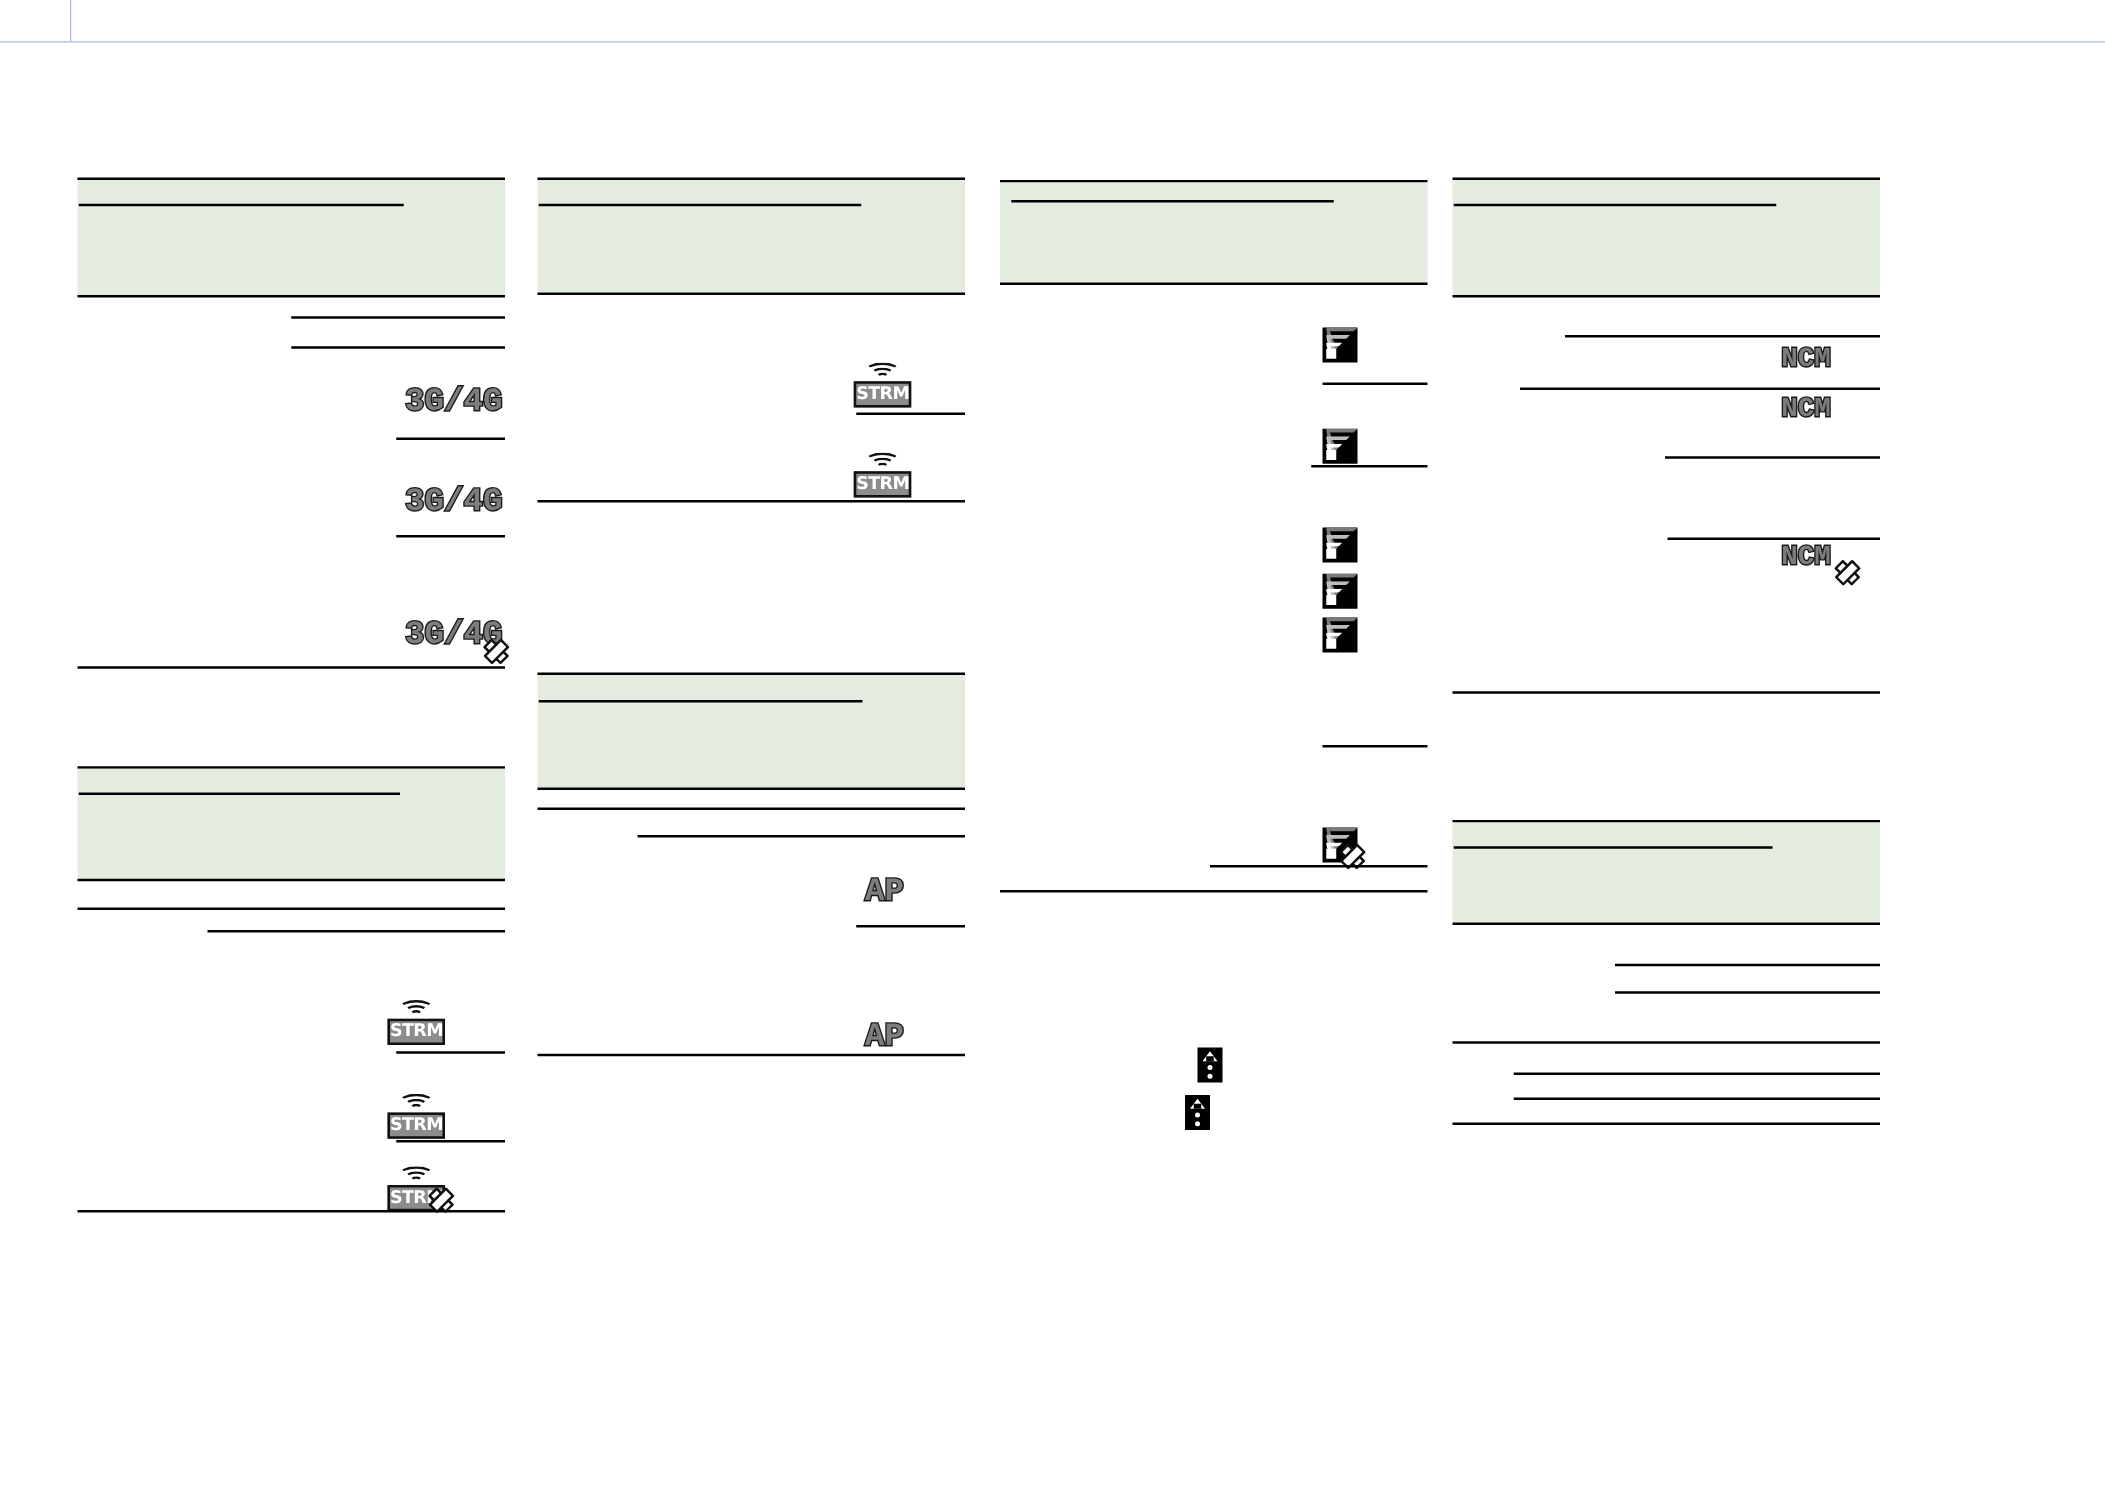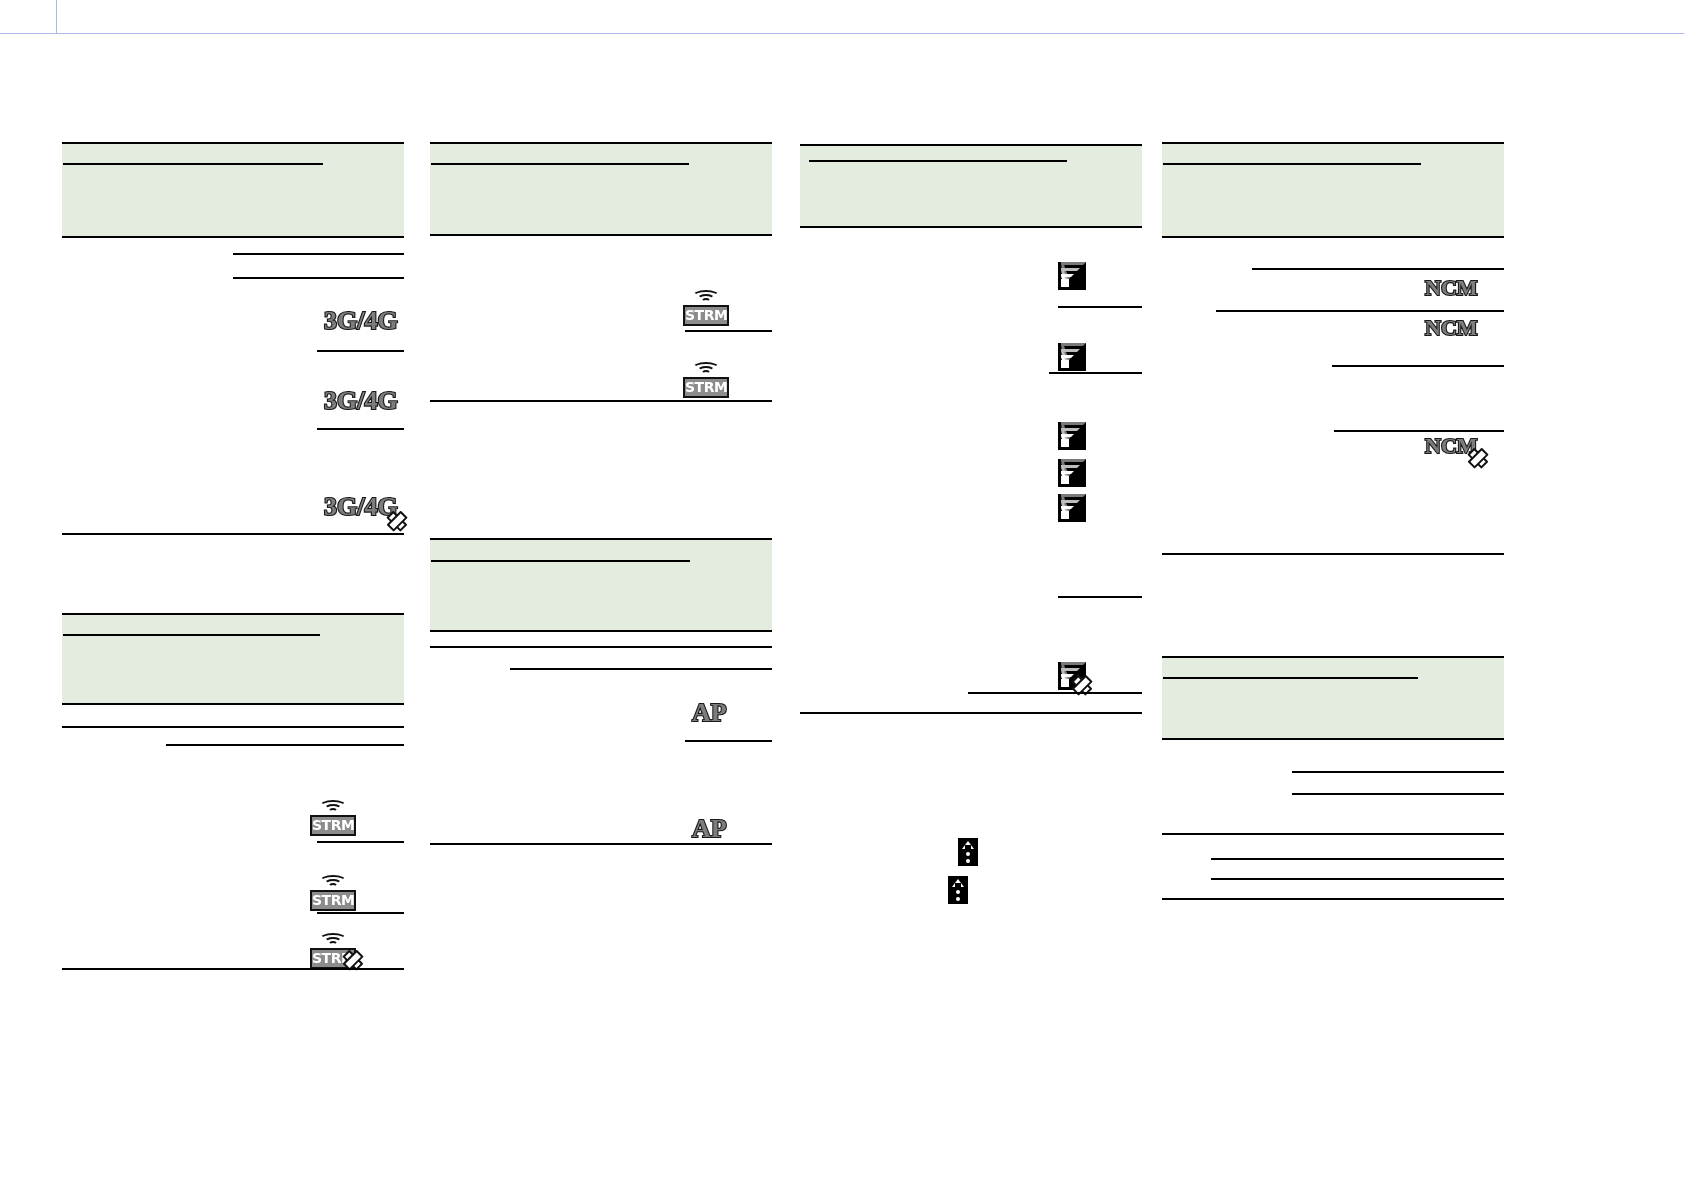"NCM" .glyph { font-family: Liberation Serif, serif -> Liberation Mono, monospace }
